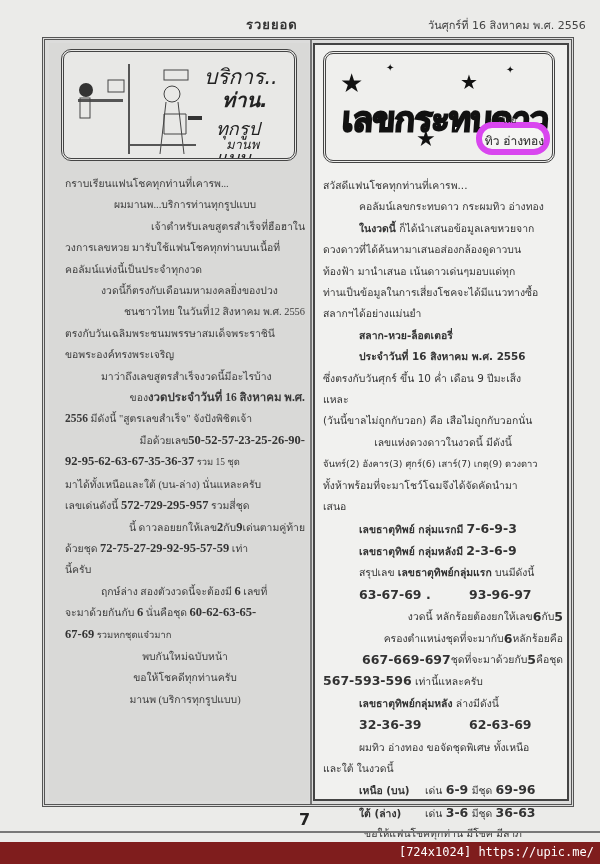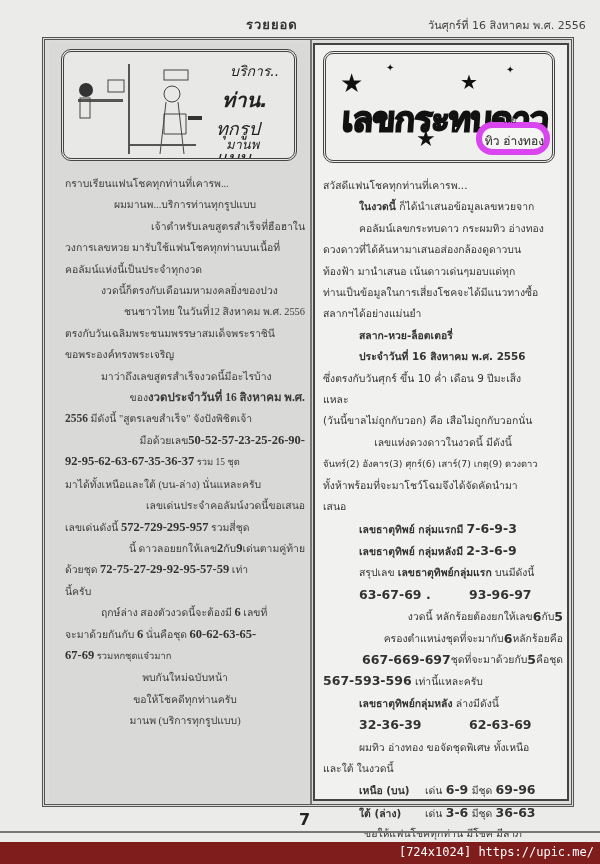"บริการ.." .bw1 { font-size: 14px -> 21px; left: 166px -> 140px }
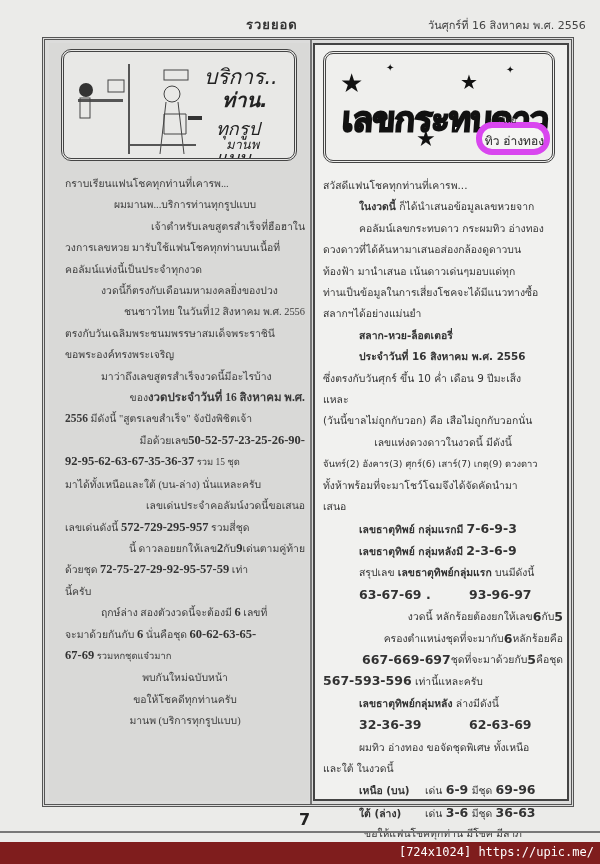"ในงวดนี้ ก็ได้นำเสนอข้อมูลเลขหวยจาก" span.p { order: before "คอลัมน์เลขกระทบดาว กระผมทิว อ่างทอง" -> after "คอลัมน์เลขกระทบดาว กระผมทิว อ่างทอง" }
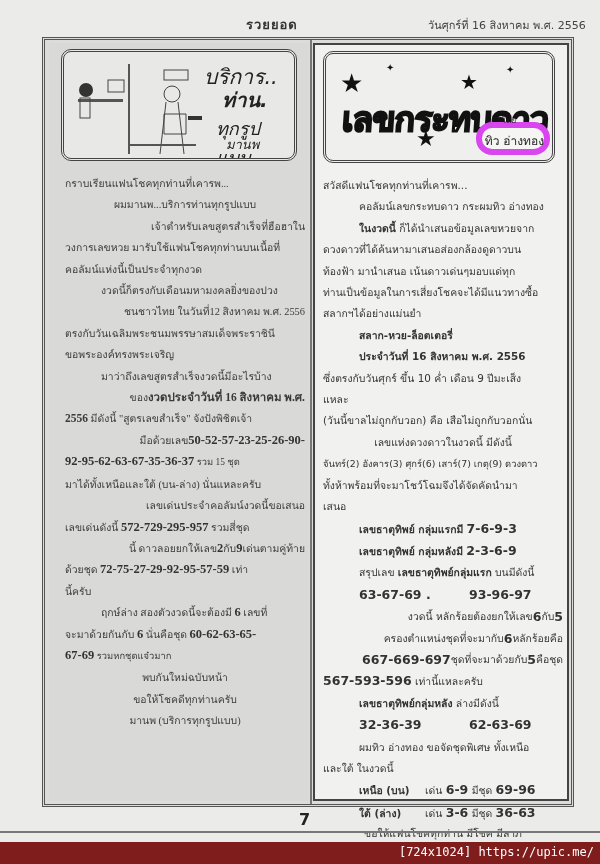"เลขเด่นประจำคอลัมน์งวดนี้" span.p { html: <span> <span>เลขเด่นประจำคอลัมน์งวดนี้</span> <span>ขอเสนอ</span> </span> -> none }
